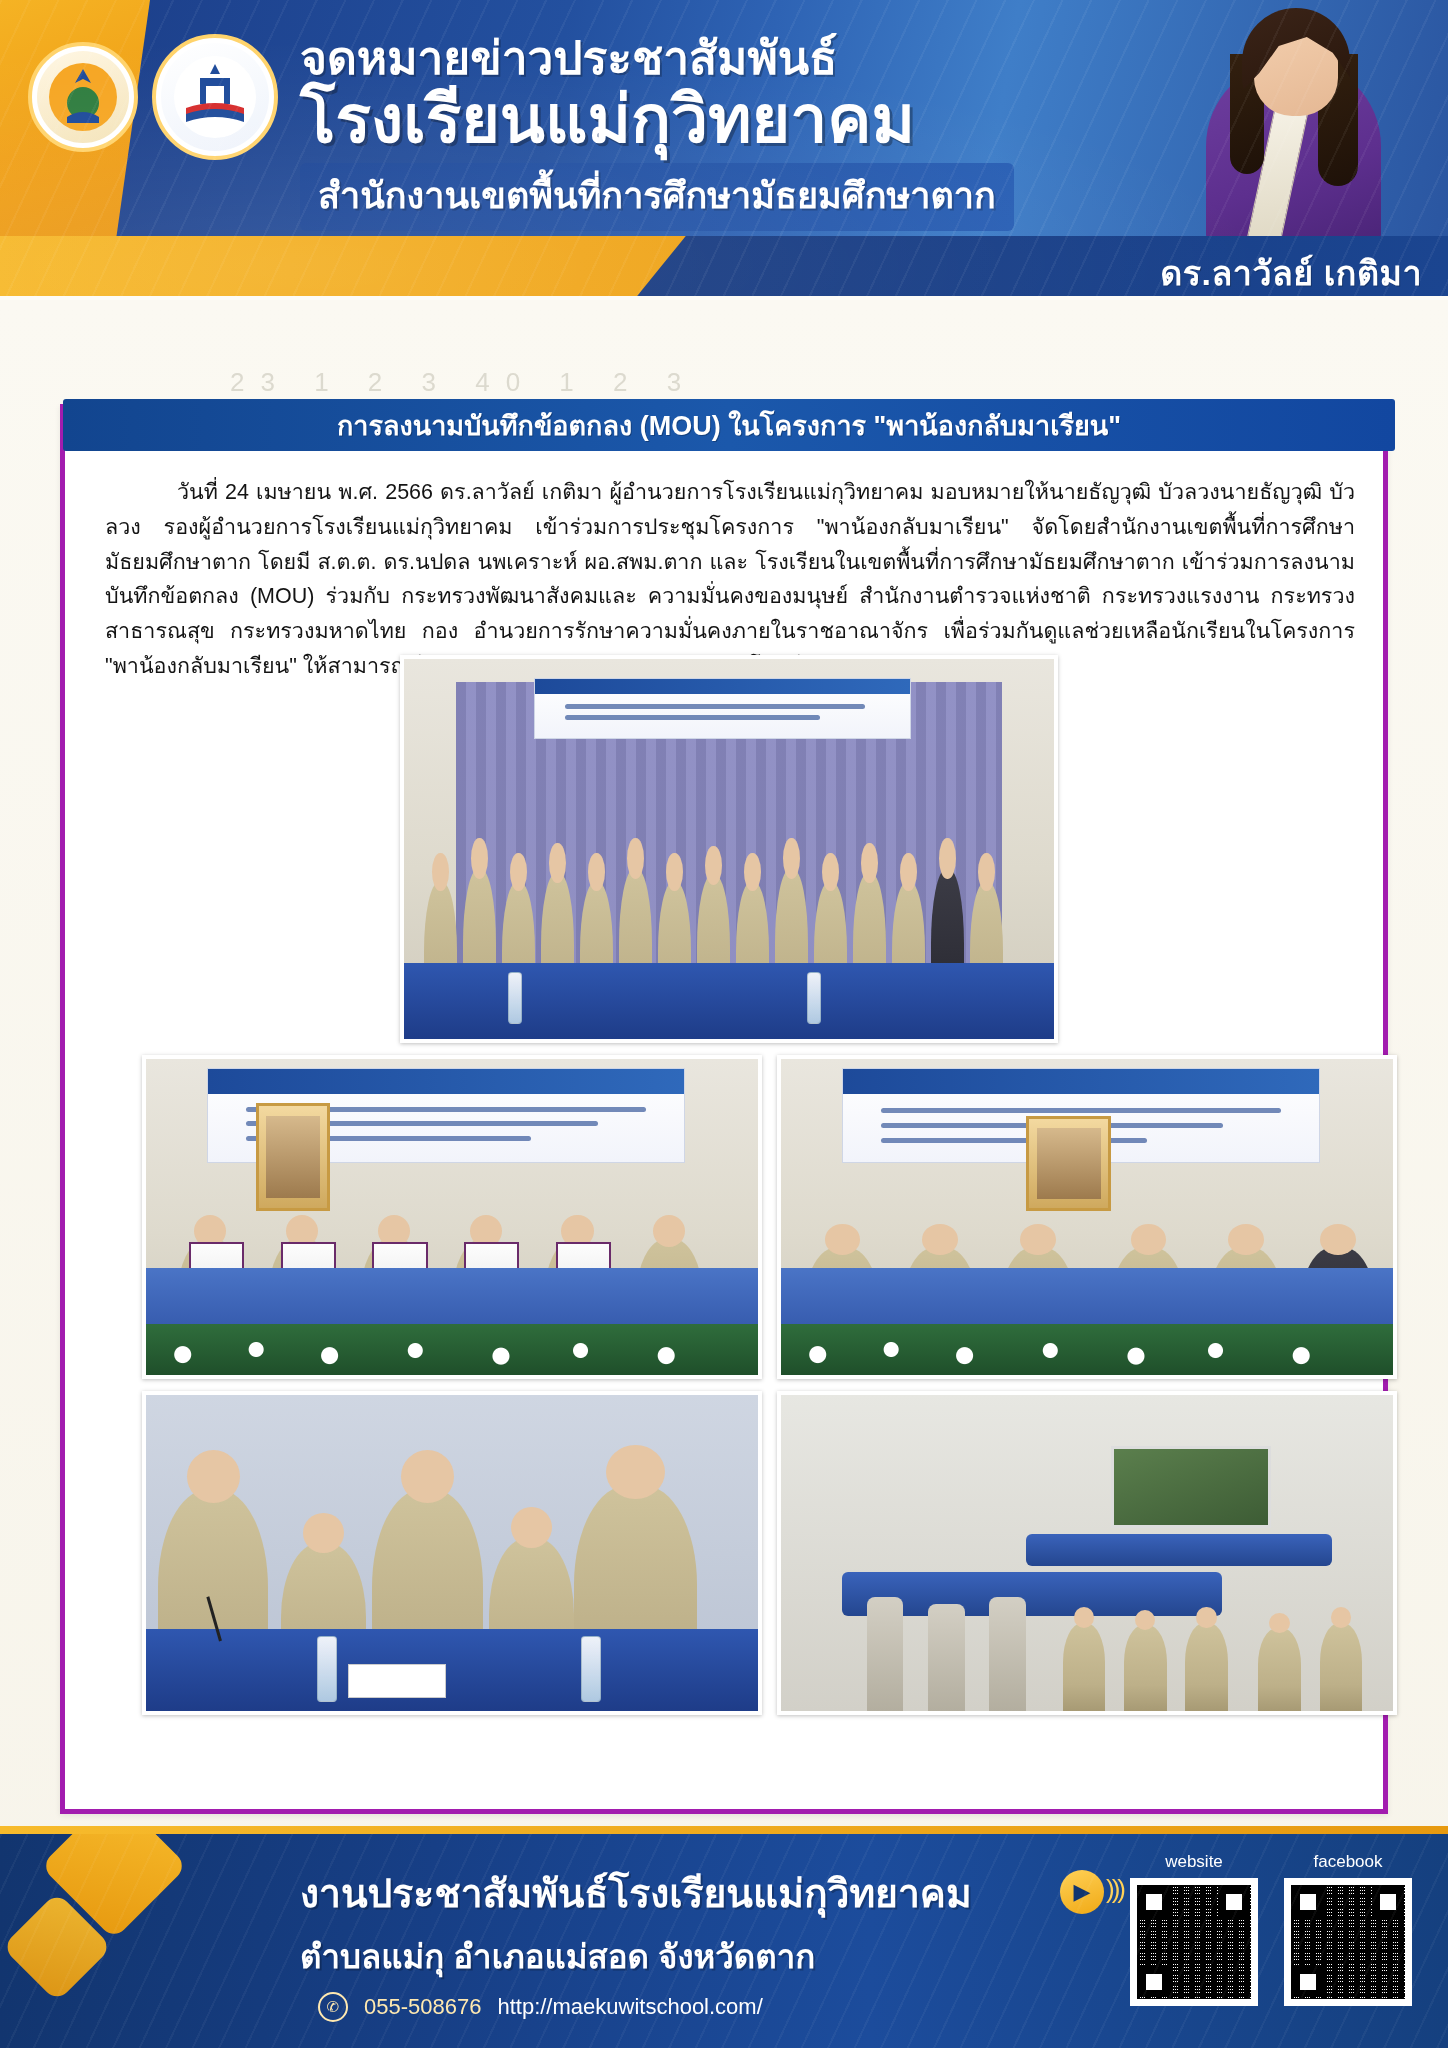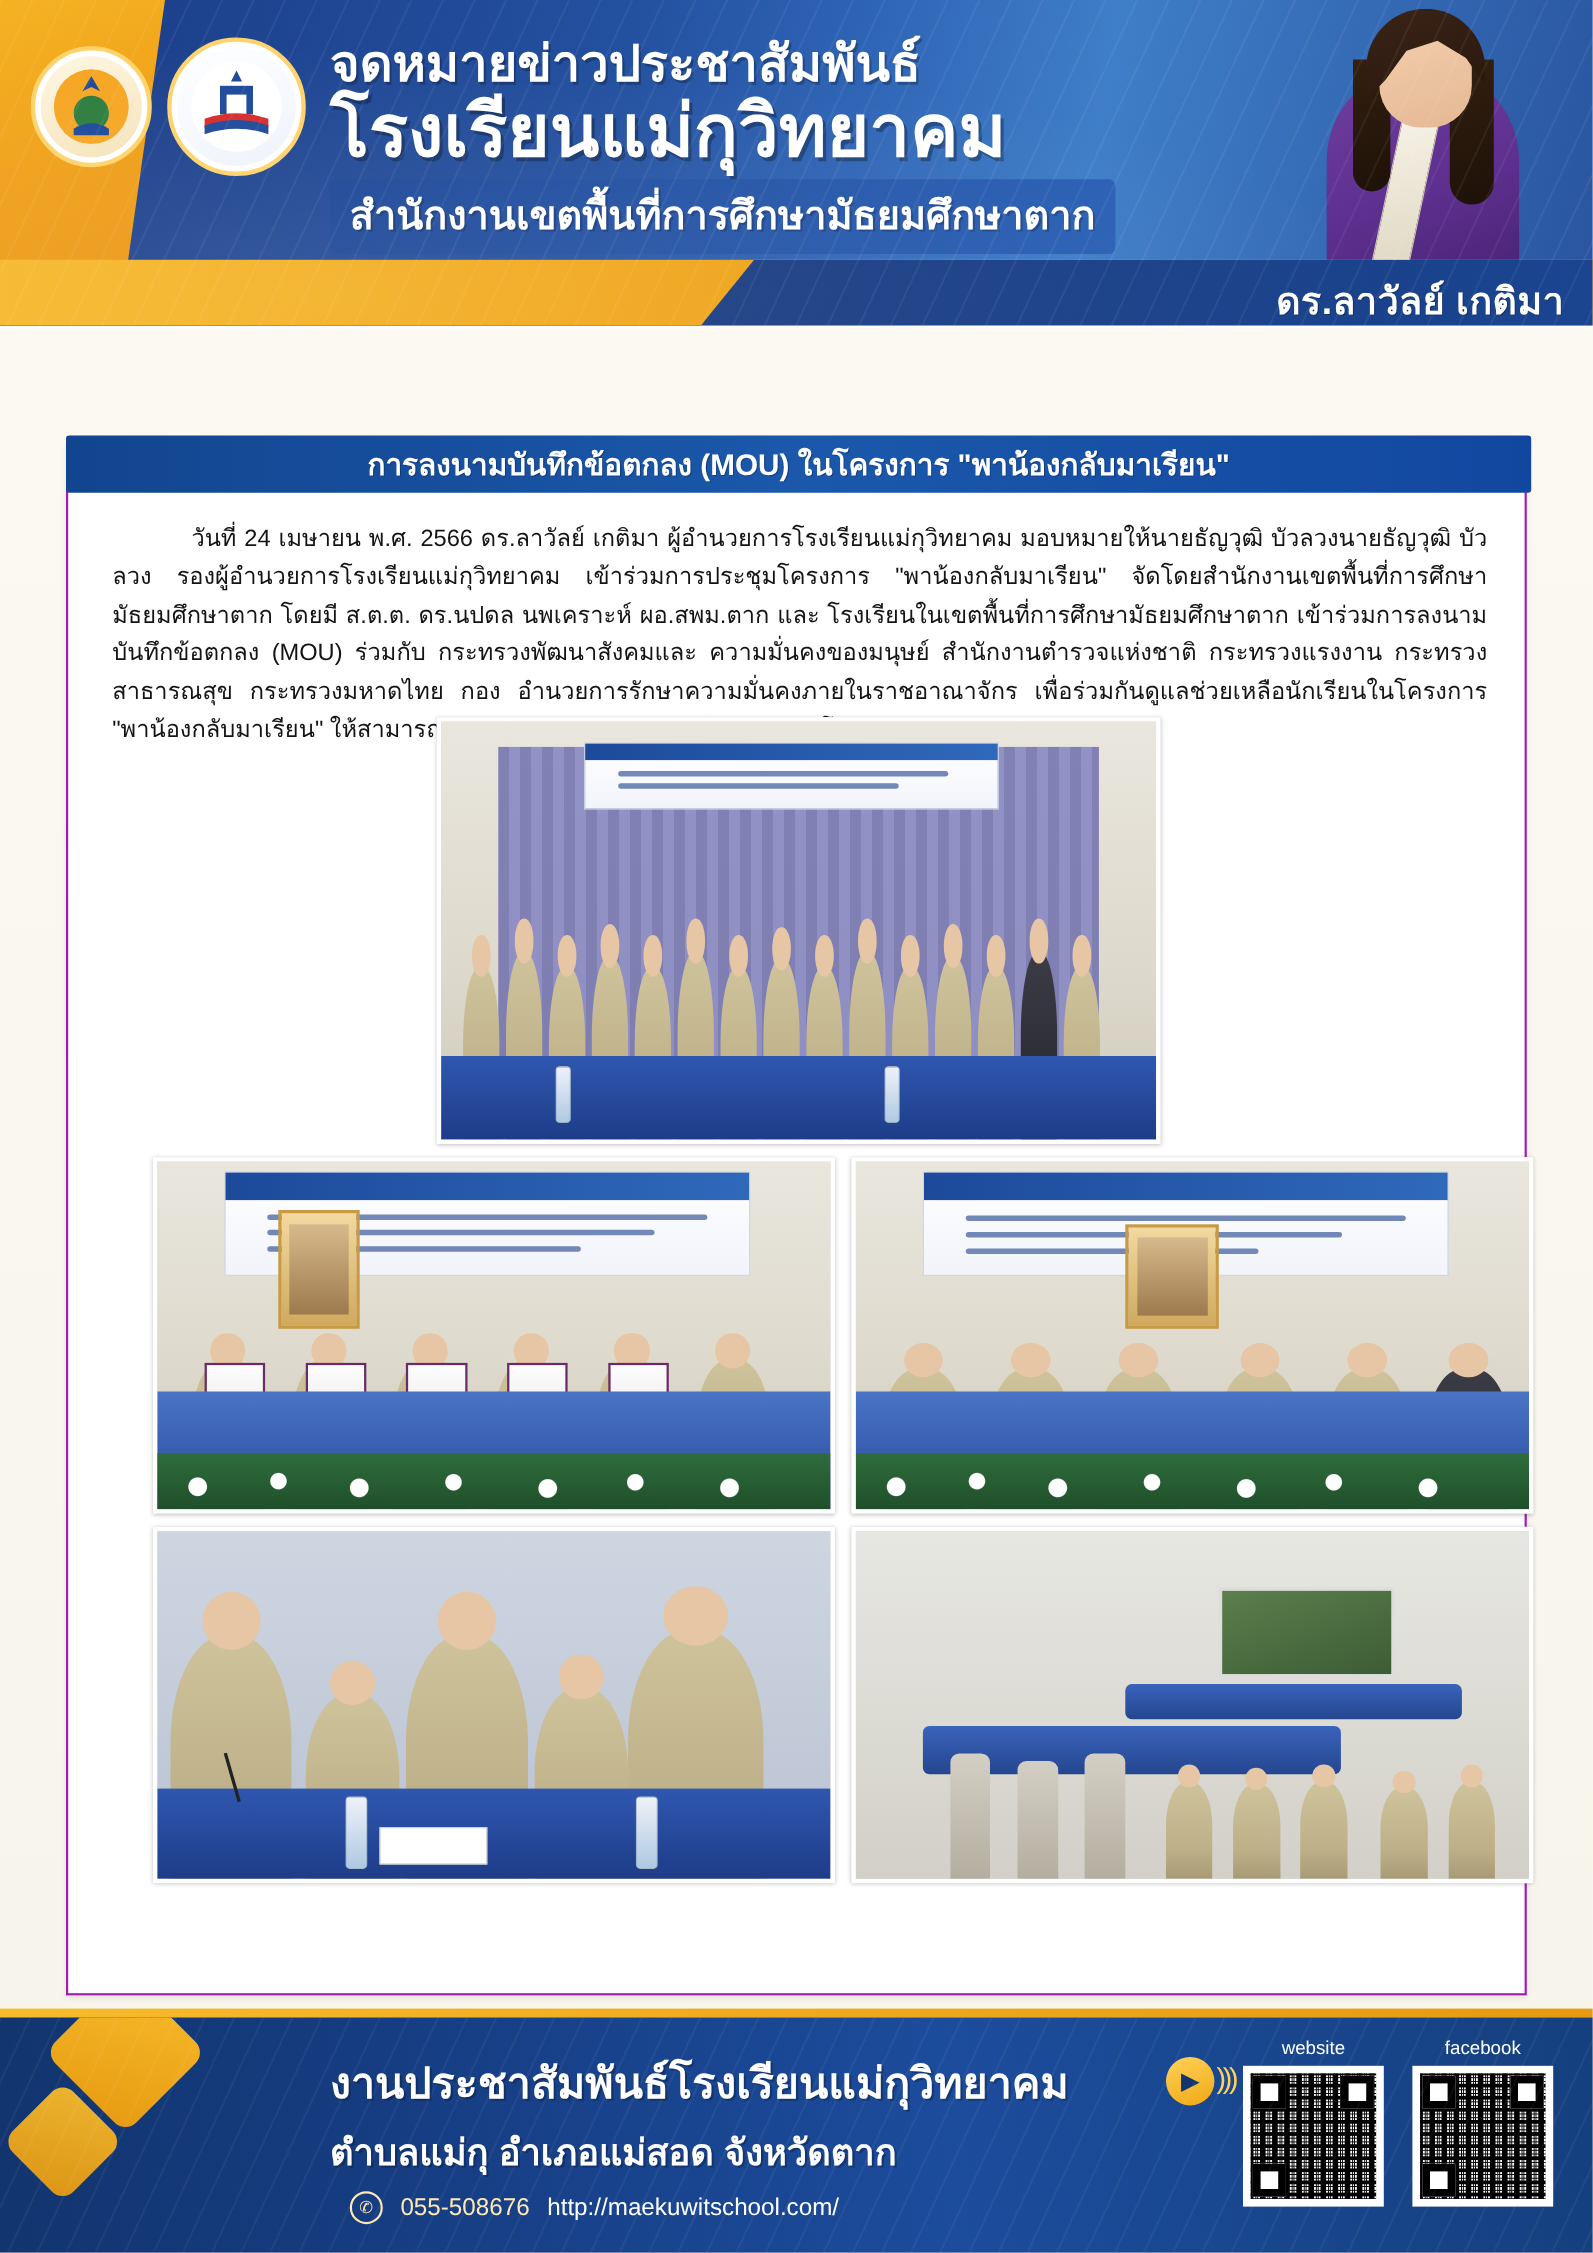"23 1 2 3 40" div.bg-numbers { html: none -> <div>23 1 2 3 40 1 2 3</div> }
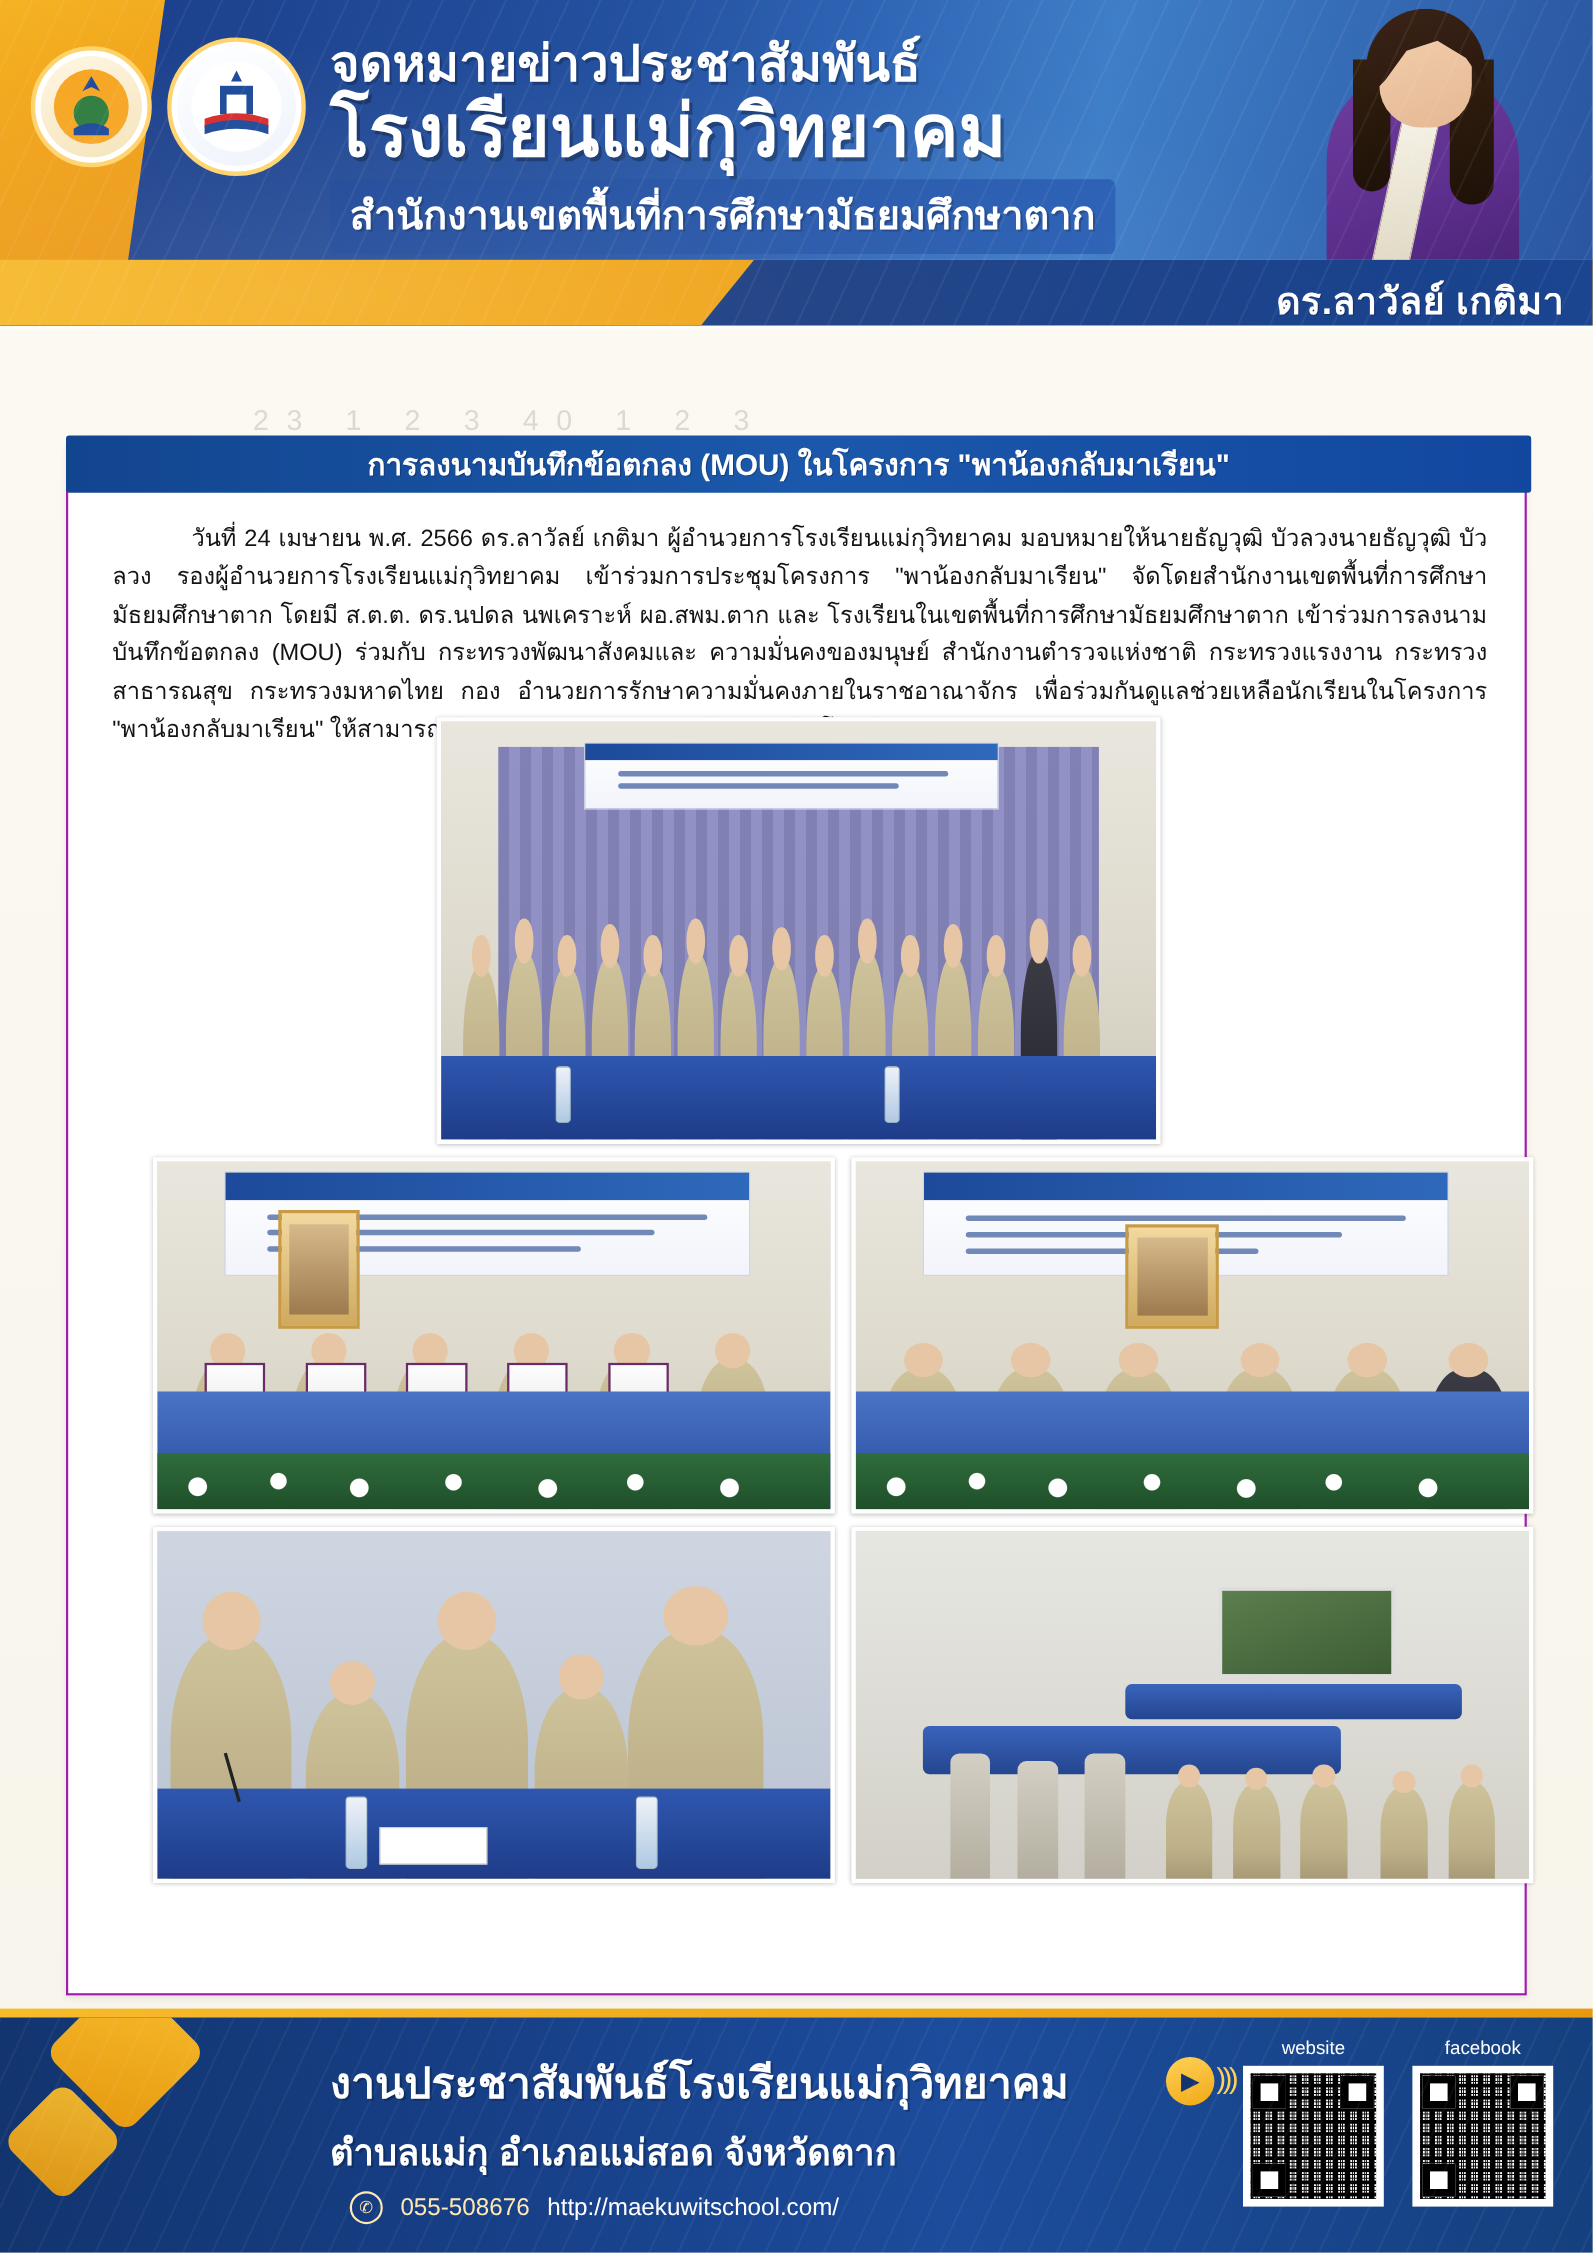"การลงนามบันทึกข้อตกลง (MOU) ในโครงการ" .content { border: 2px solid #a21caf -> 5px solid #a21caf }
